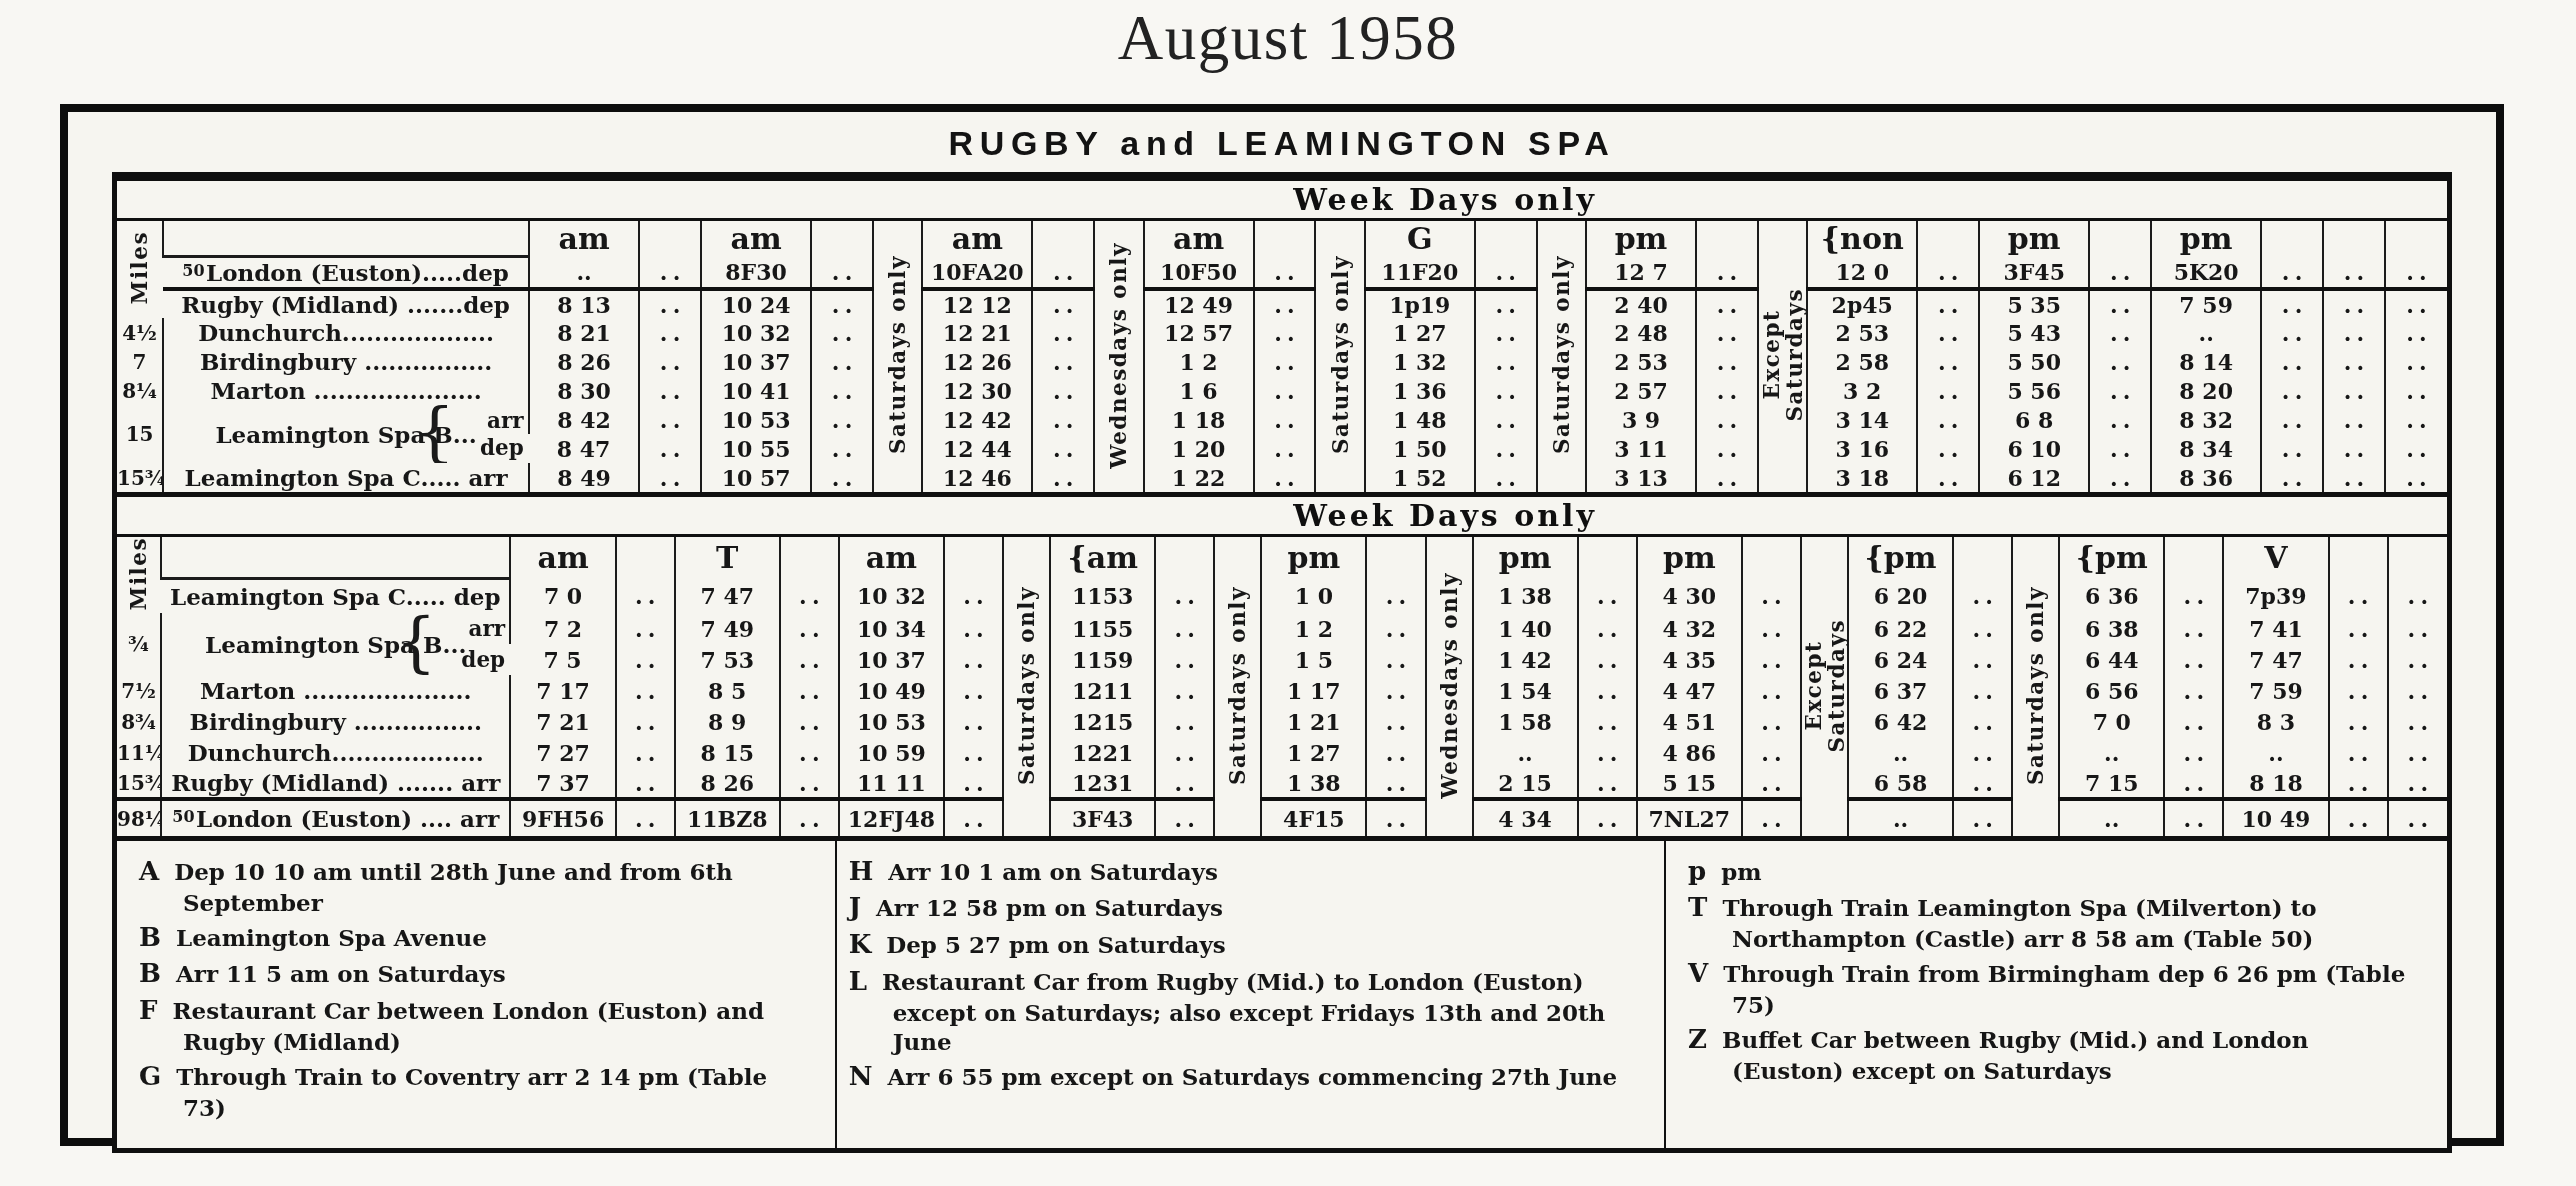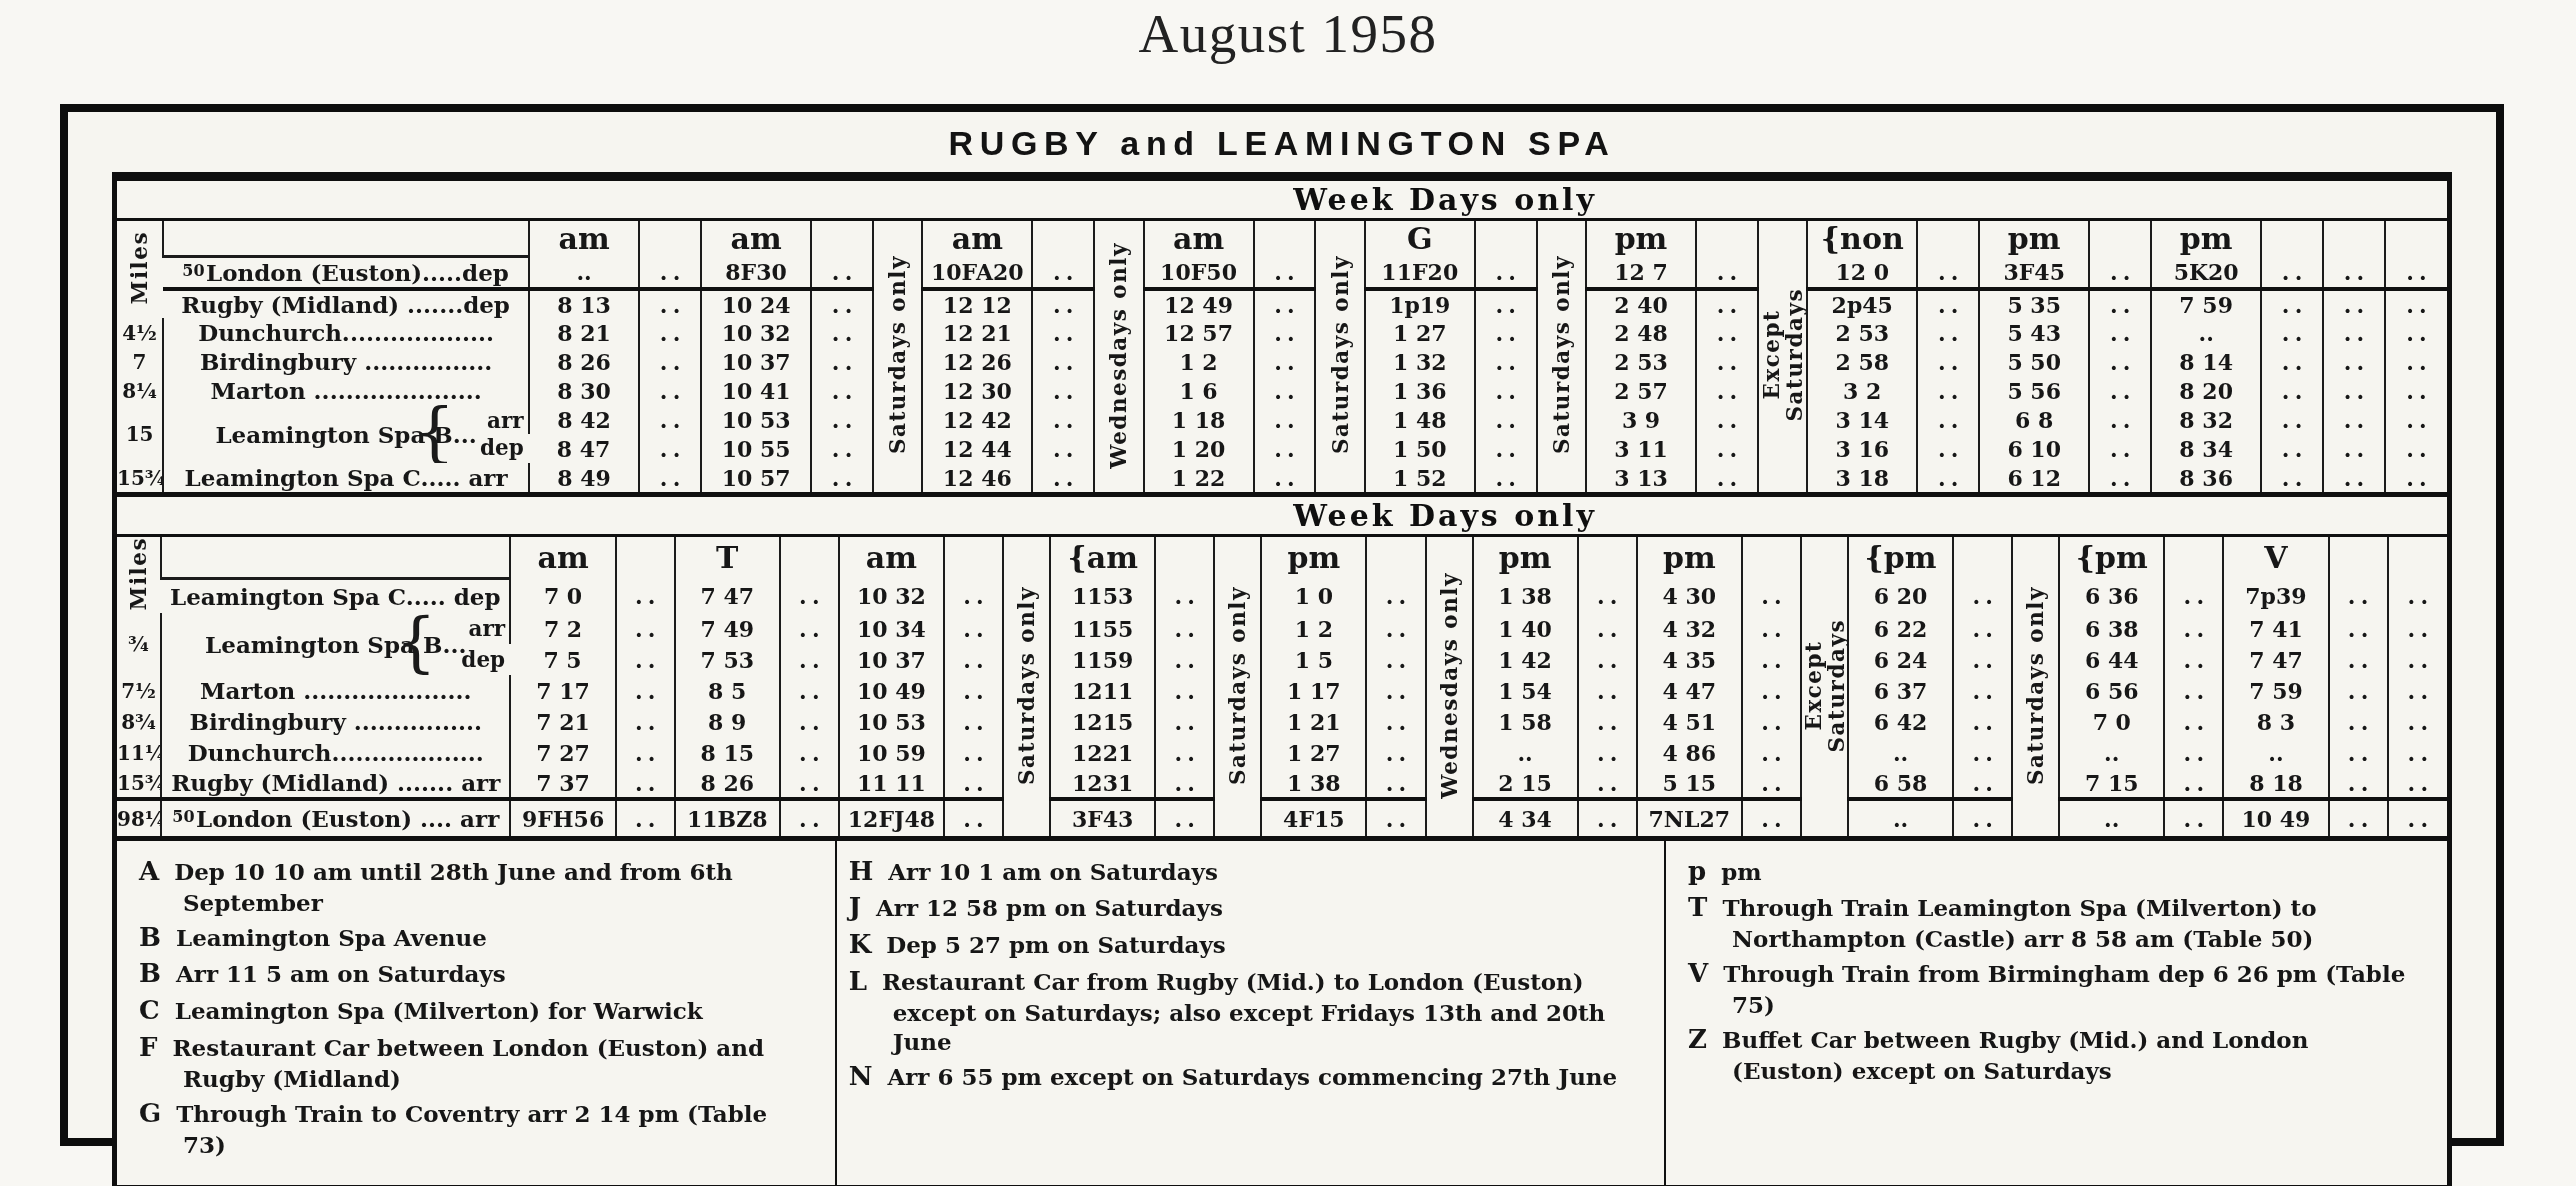"August 1958" .page-title { font-size: 55px -> 63px }
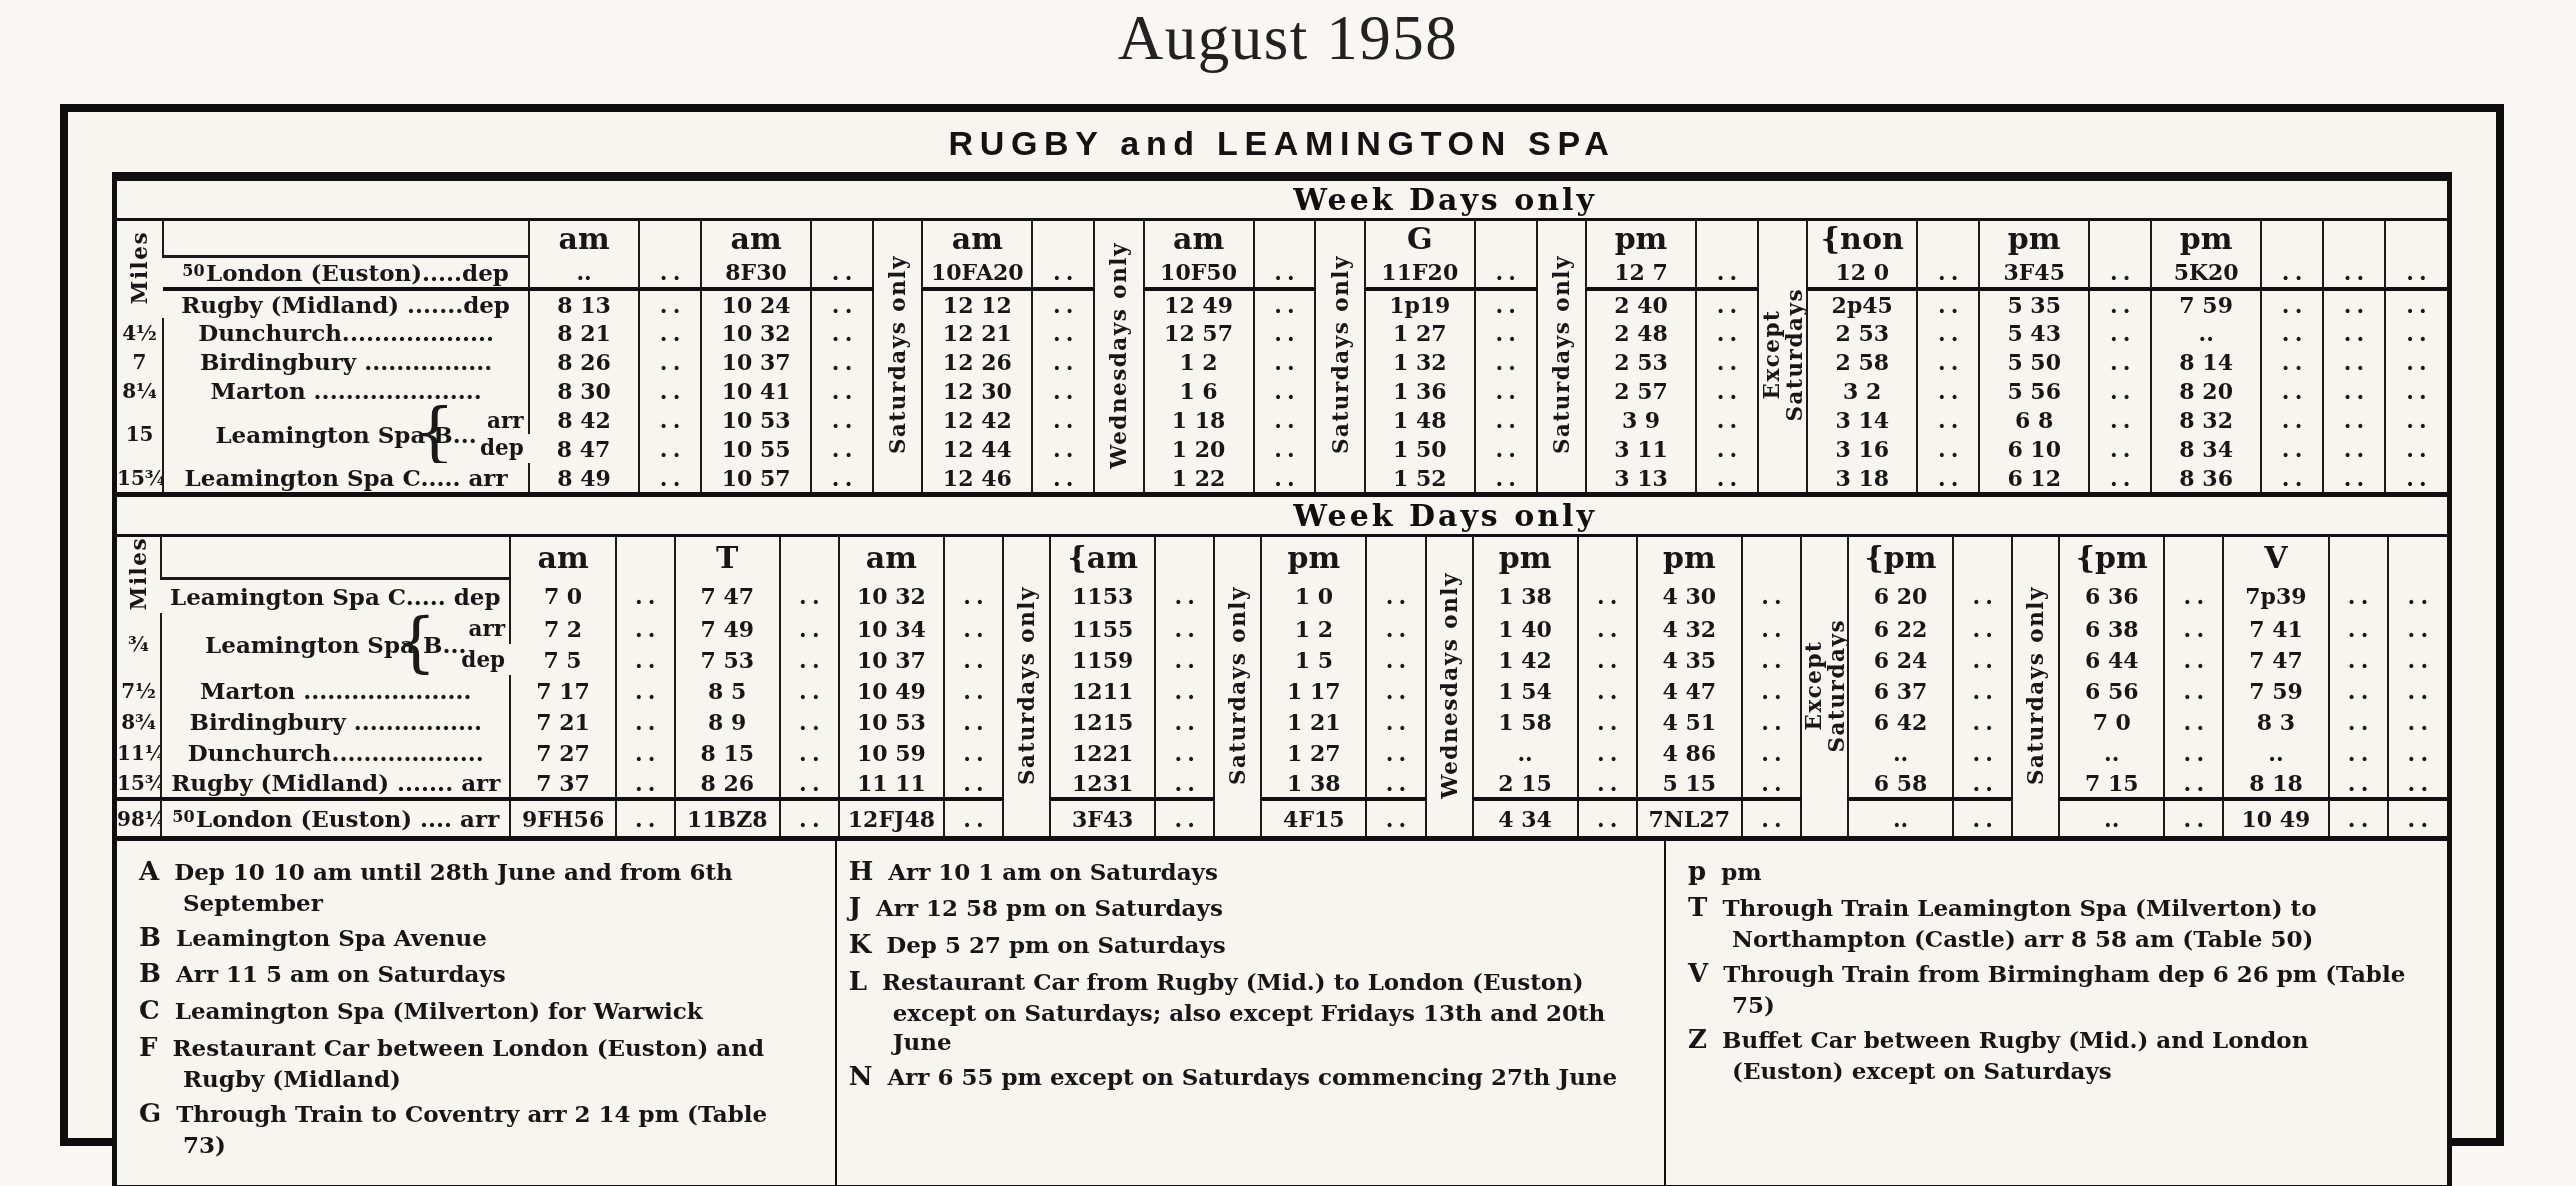"C Leamington Spa (Milverton) for" div.note { html: <div><span>C</span><span>Leamington Spa (Milverton) for Warwick</span></div> -> none }
